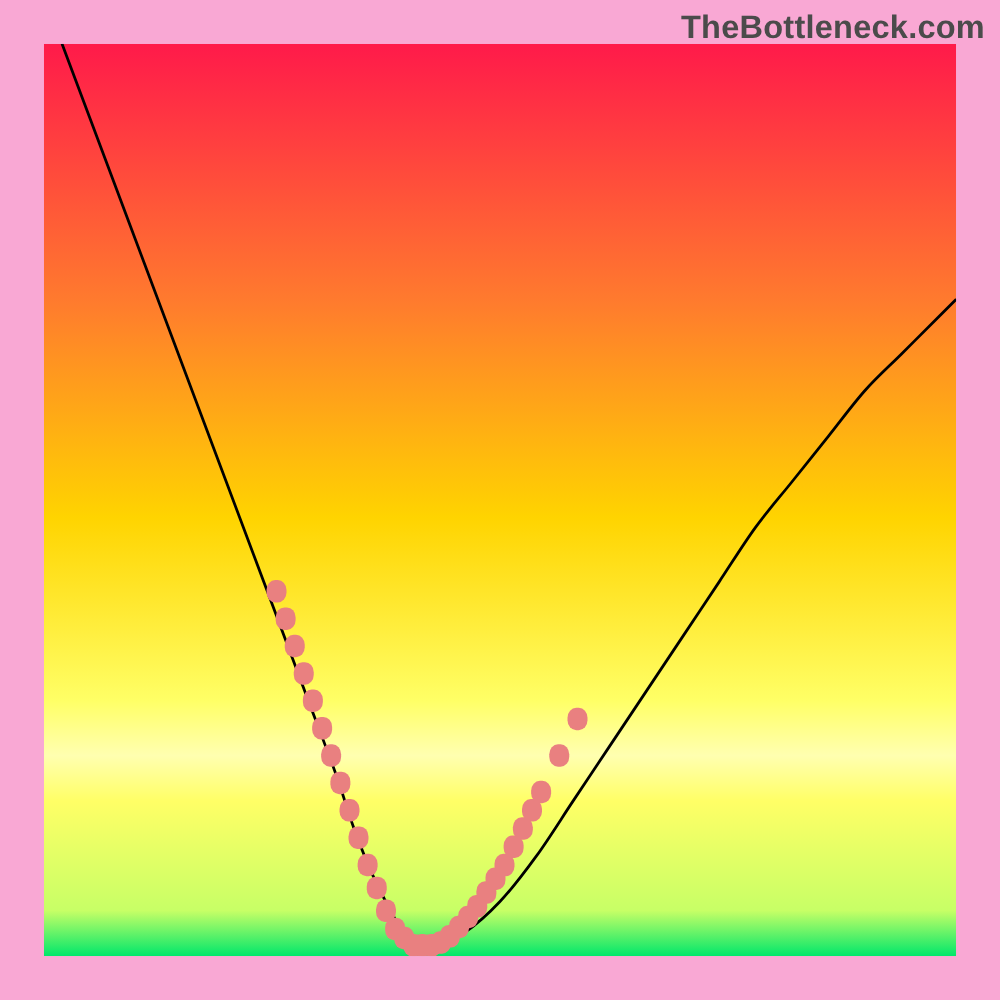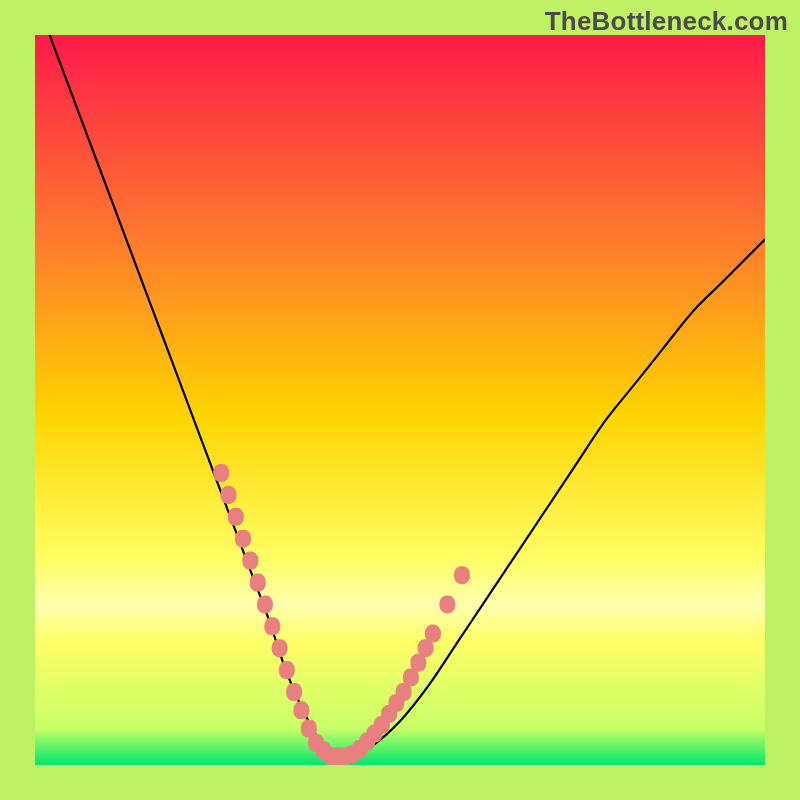"TheBottleneck.com" .frame { background: #bef264 -> #f9a8d4 }
